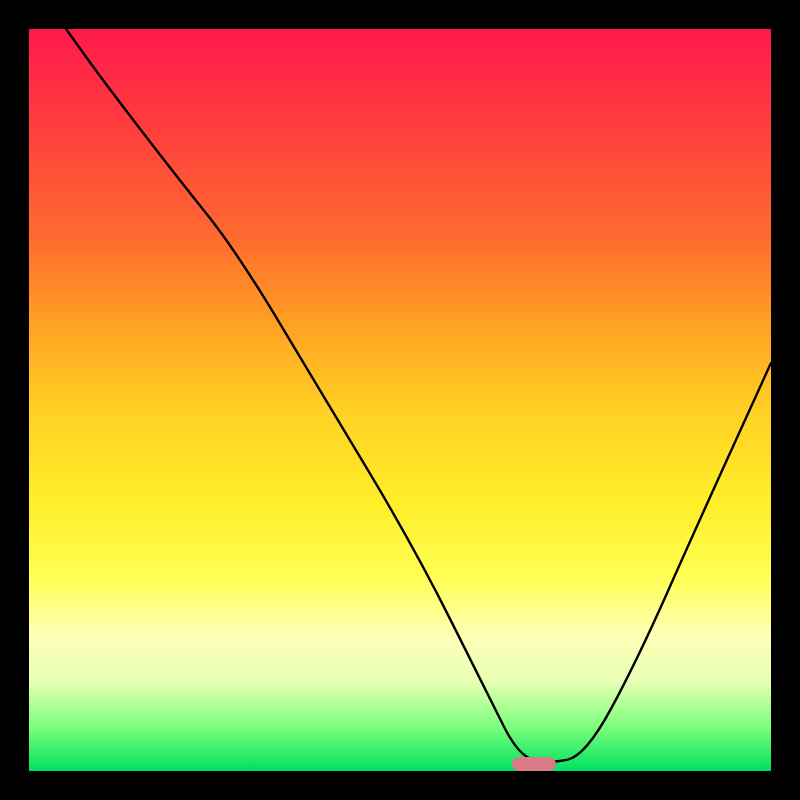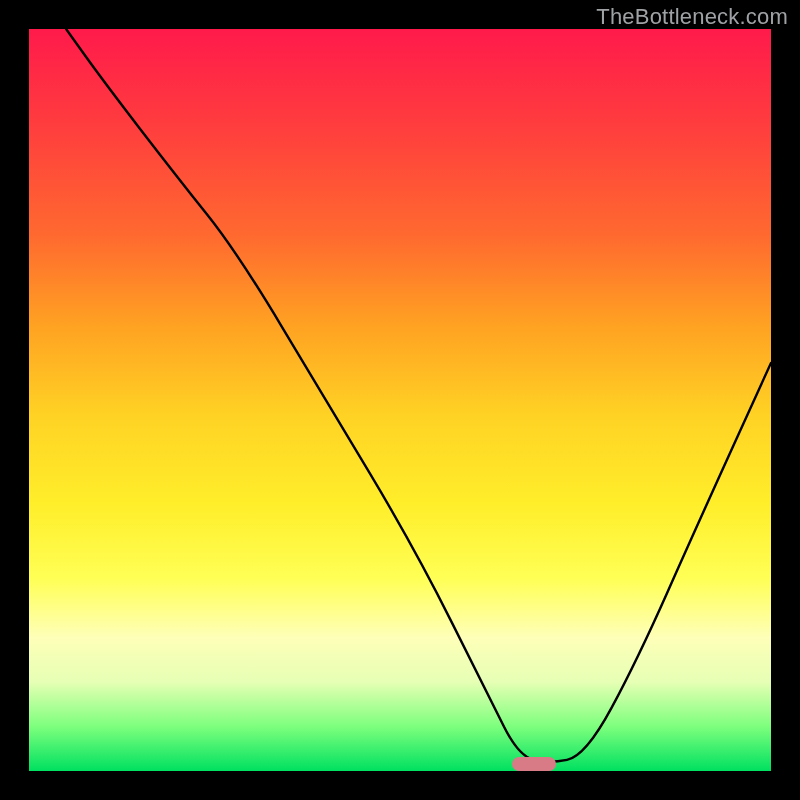"TheBottleneck.com" div.watermark { html: <div>TheBottleneck.com</div> -> none }
